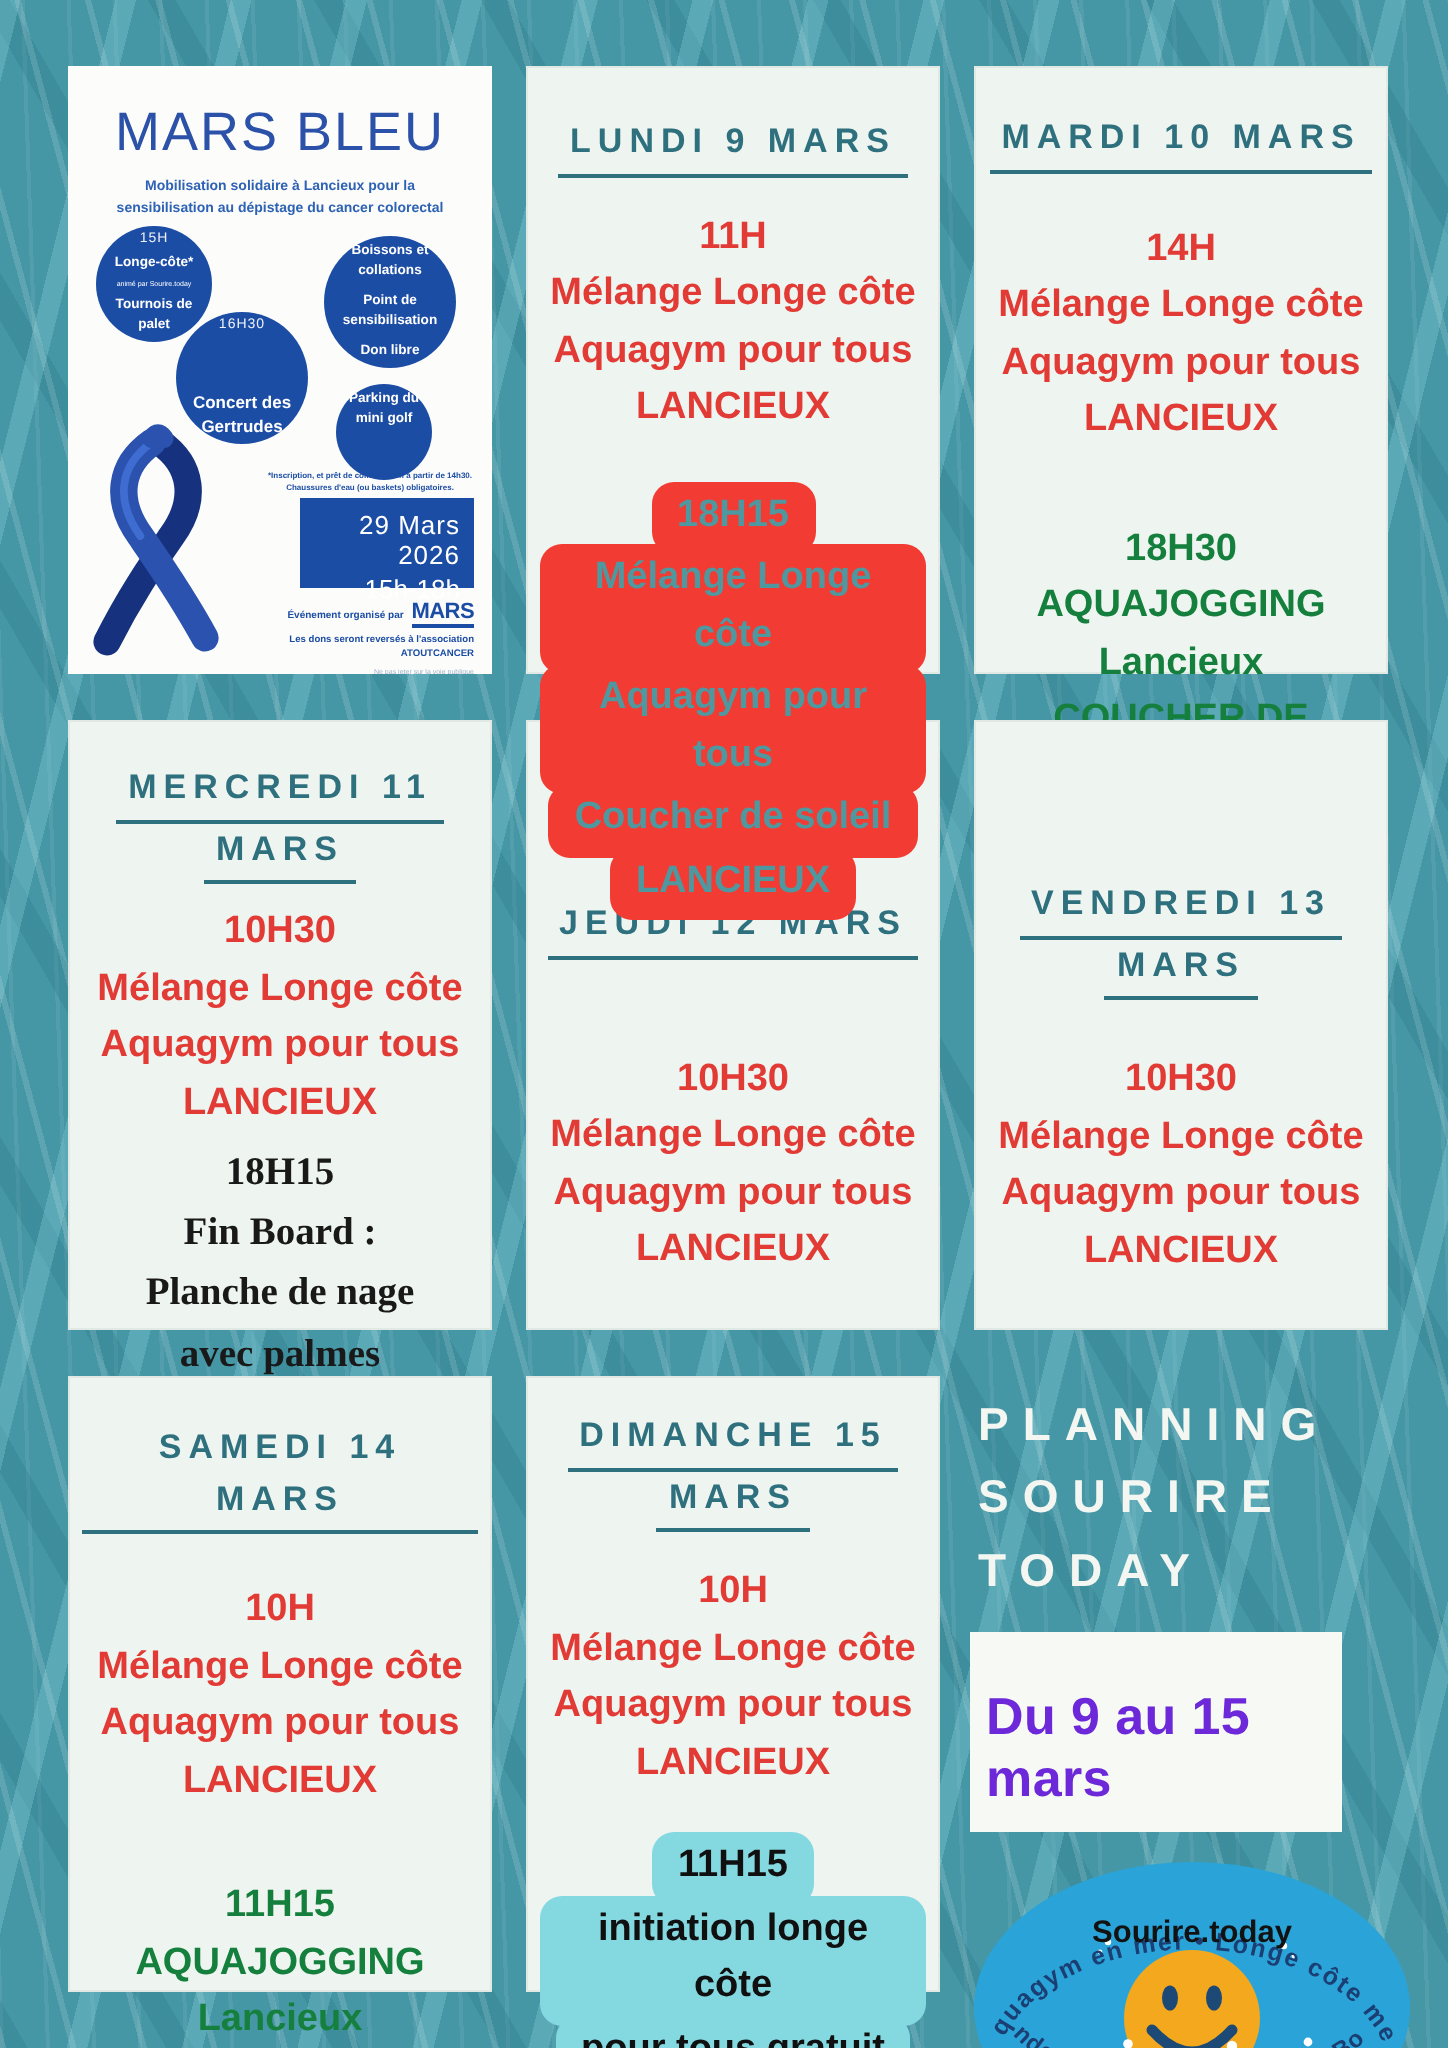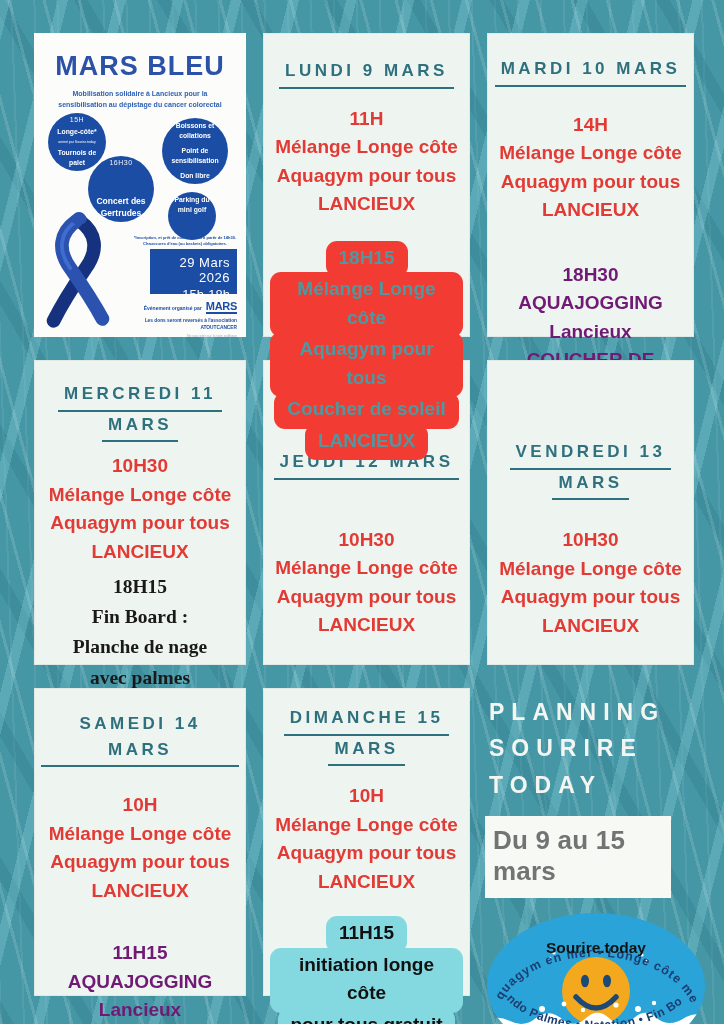"MARS BLEU" .poster-title { font-weight: 700 -> 400 }
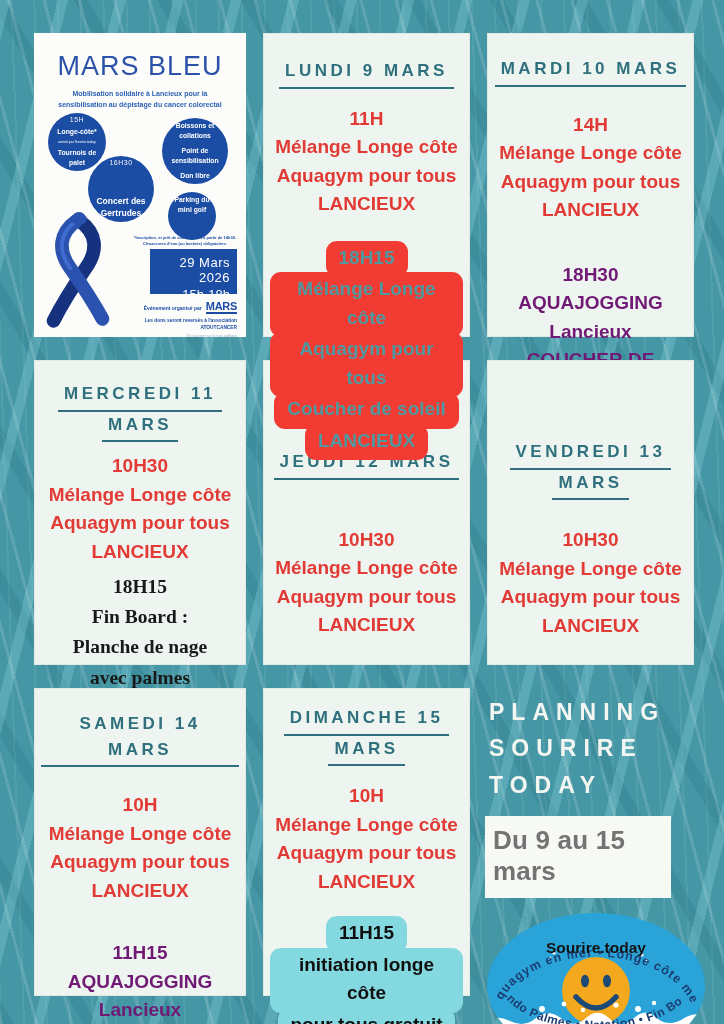"18H30" .s-teal { color: #701a75 -> #15803d }
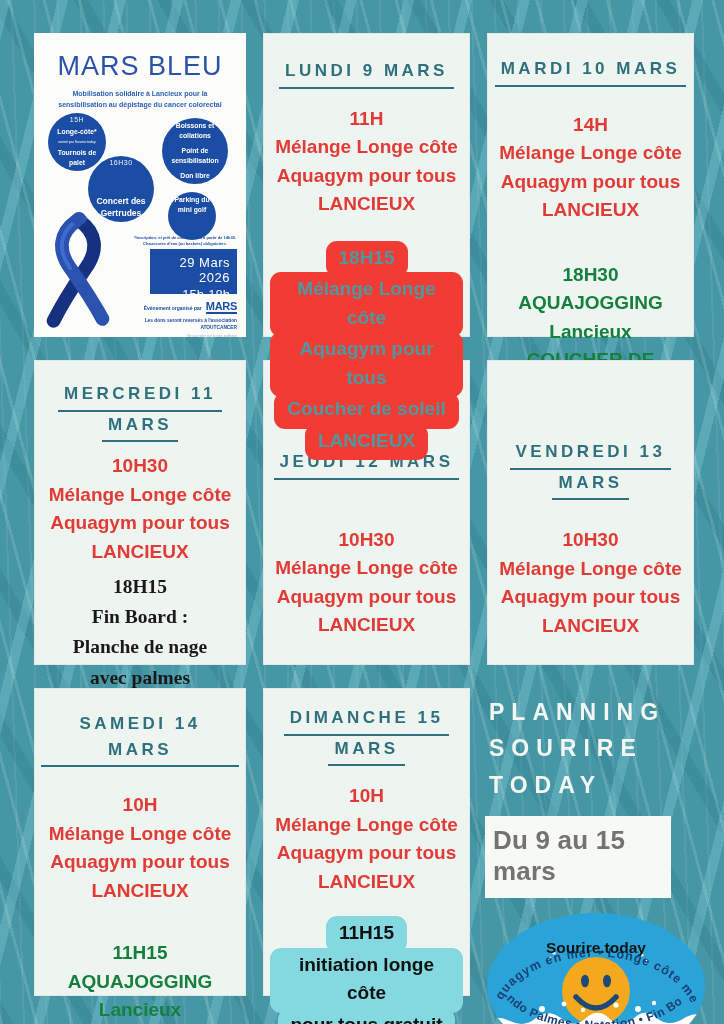"Du 9 au 15 mars" .date-range { color: #737373 -> #6d28d9; padding: 9px 4px 11px 8px -> 27px 4px 11px 8px }
